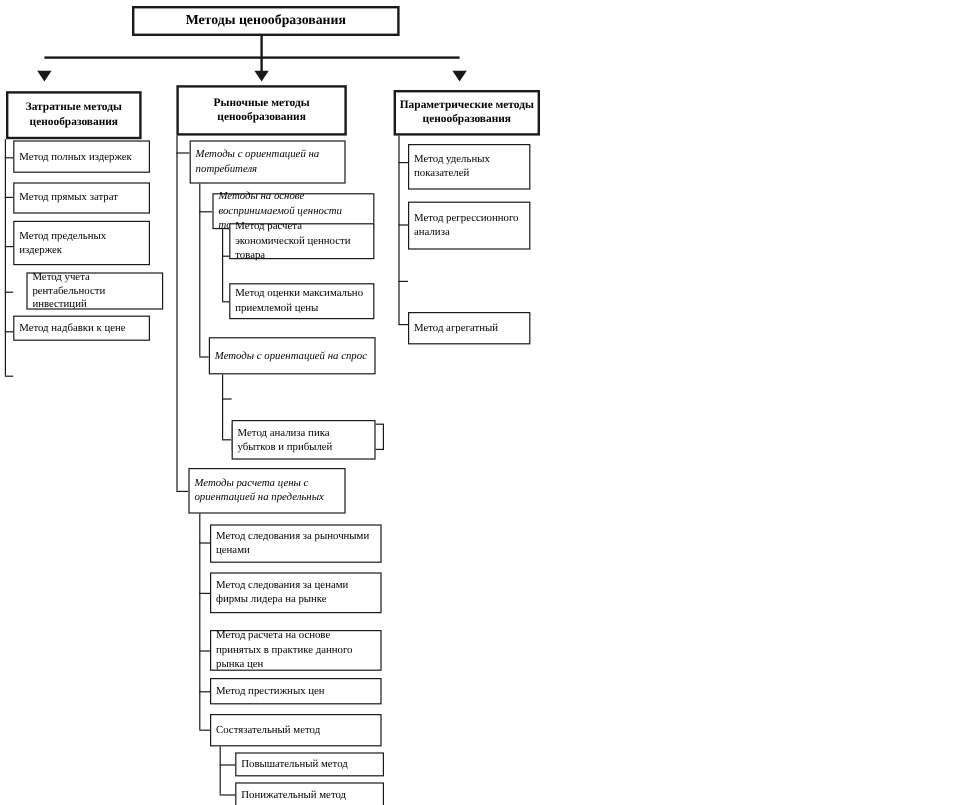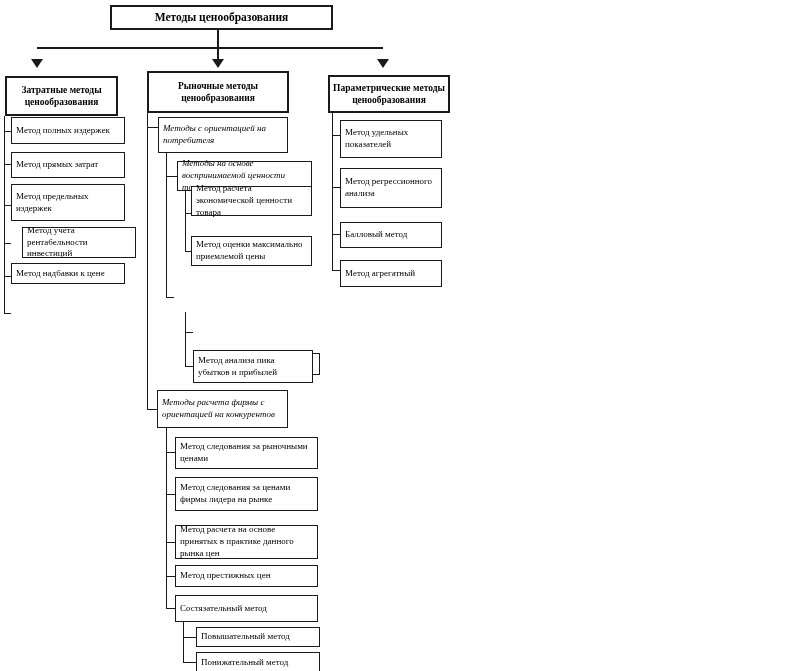"Балловый метод" div.node { html: <div>Балловый метод</div> -> none }
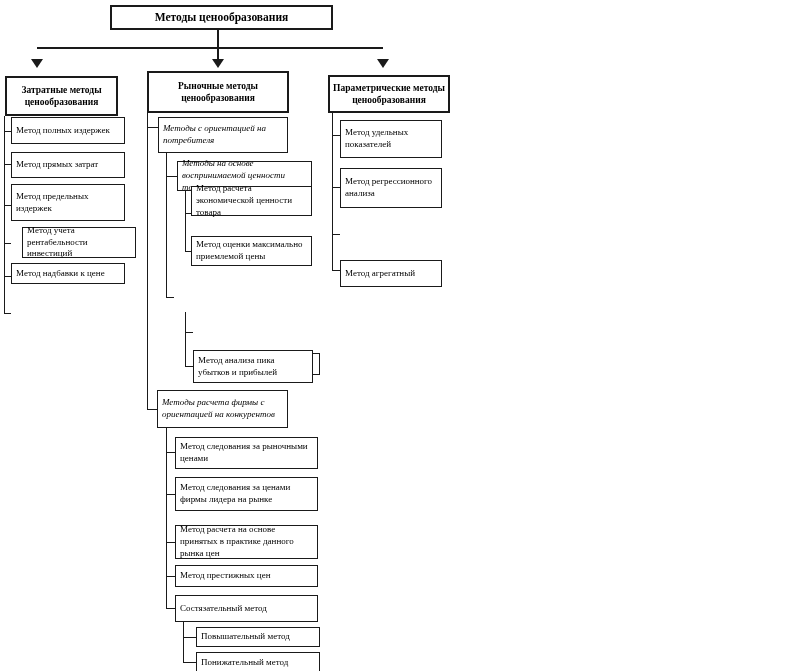"Методы с ориентацией на спрос" div.node { html: none -> <div>Методы с ориентацией на спрос</div> }
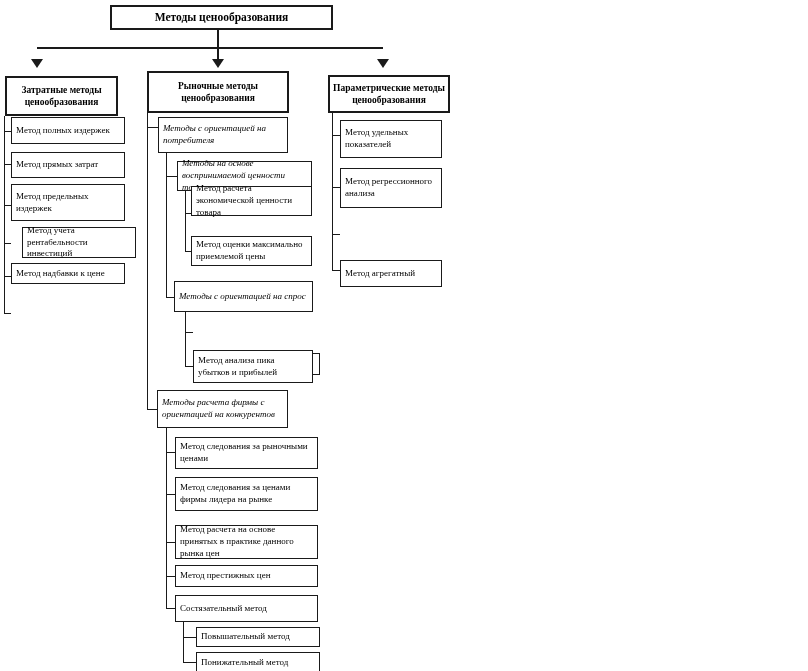"Методы расчета фирмы с ориентацией" div.node { text: фирмы с ориентацией на конкурентов -> цены с ориентацией на предельных }
